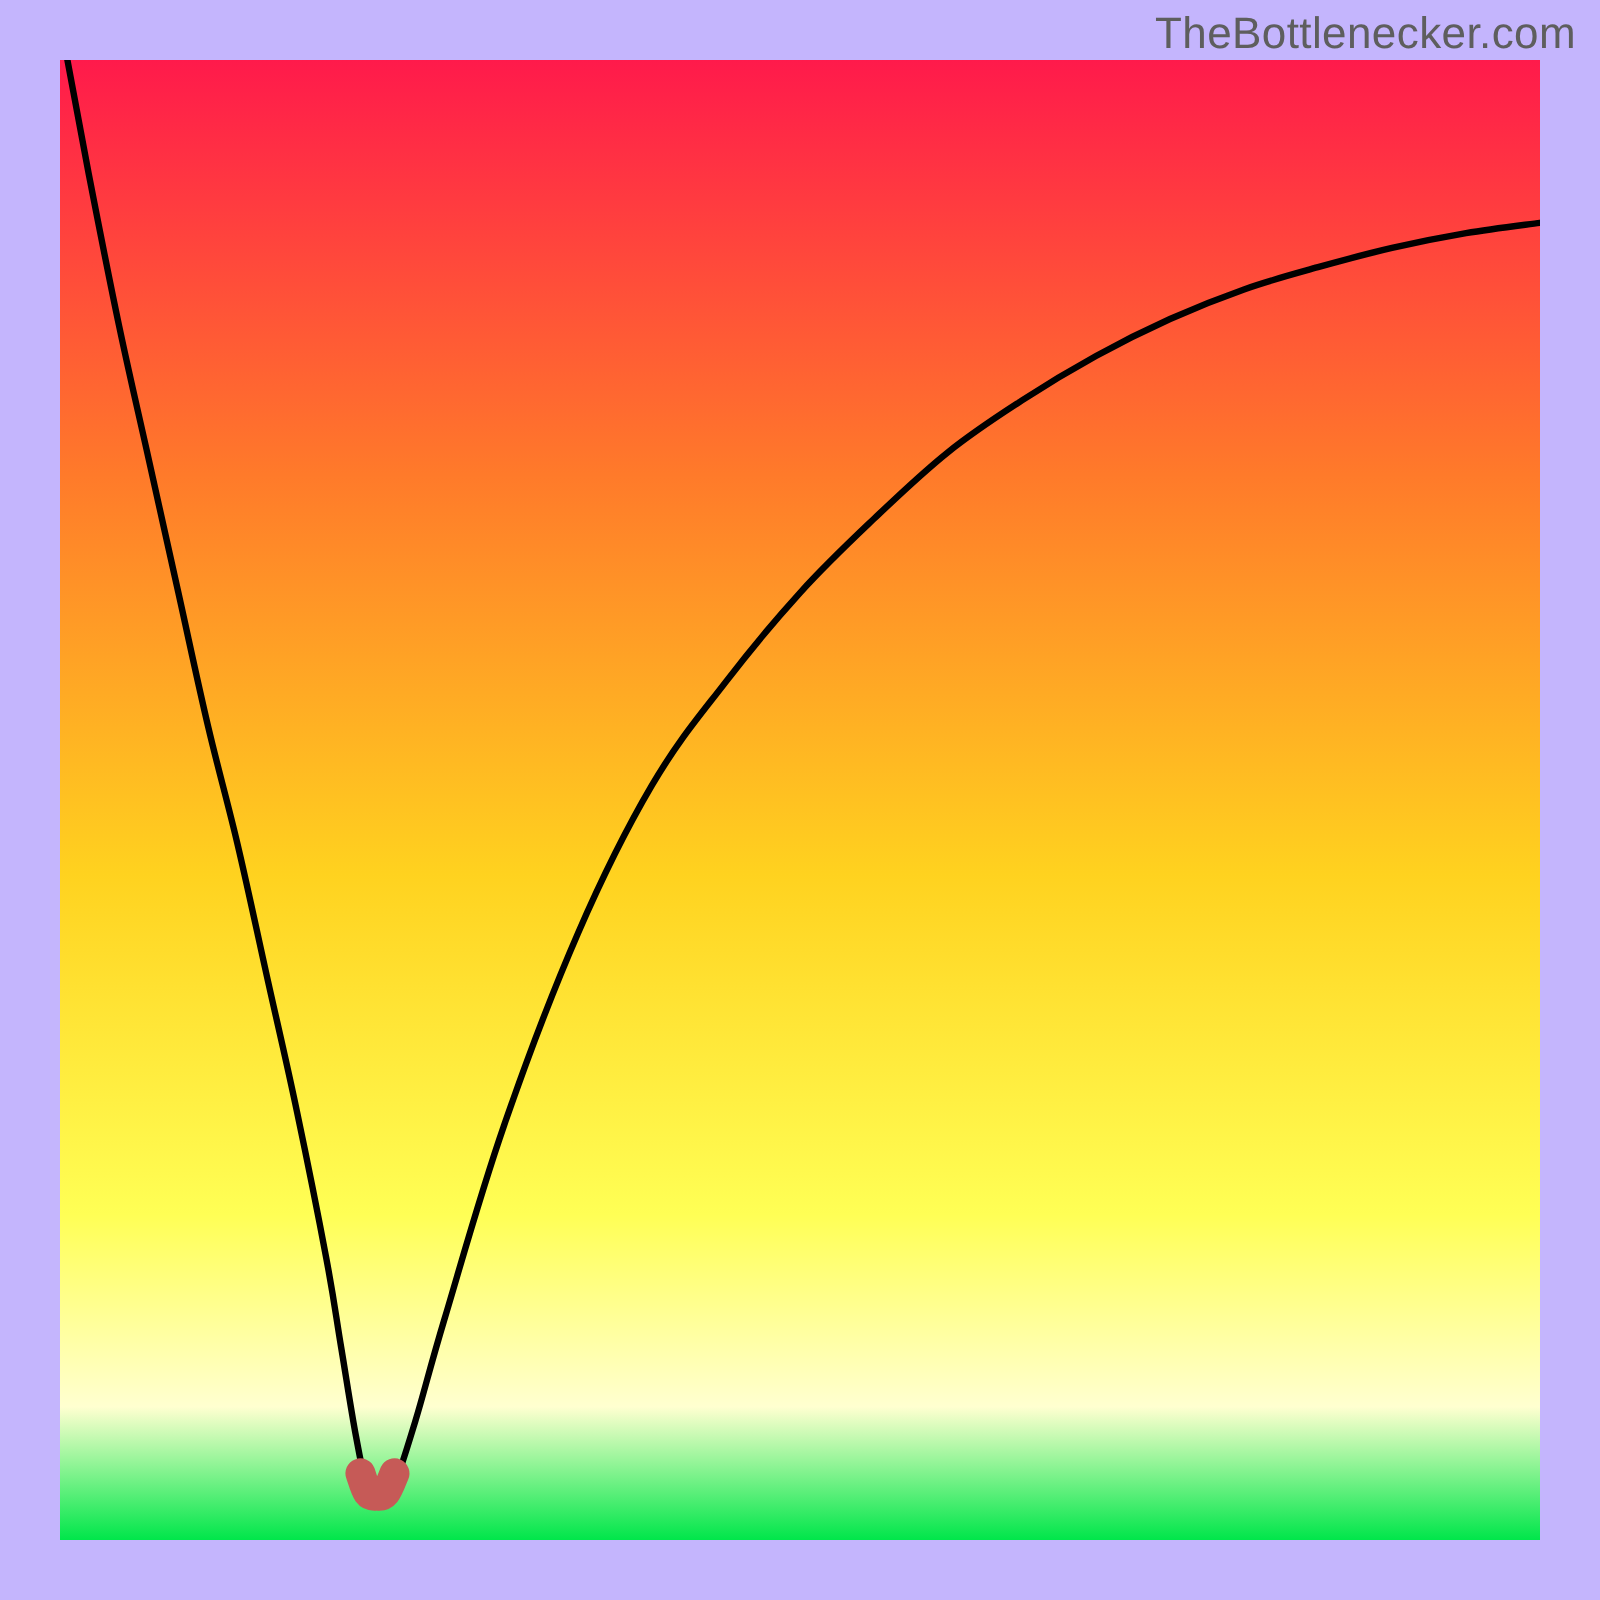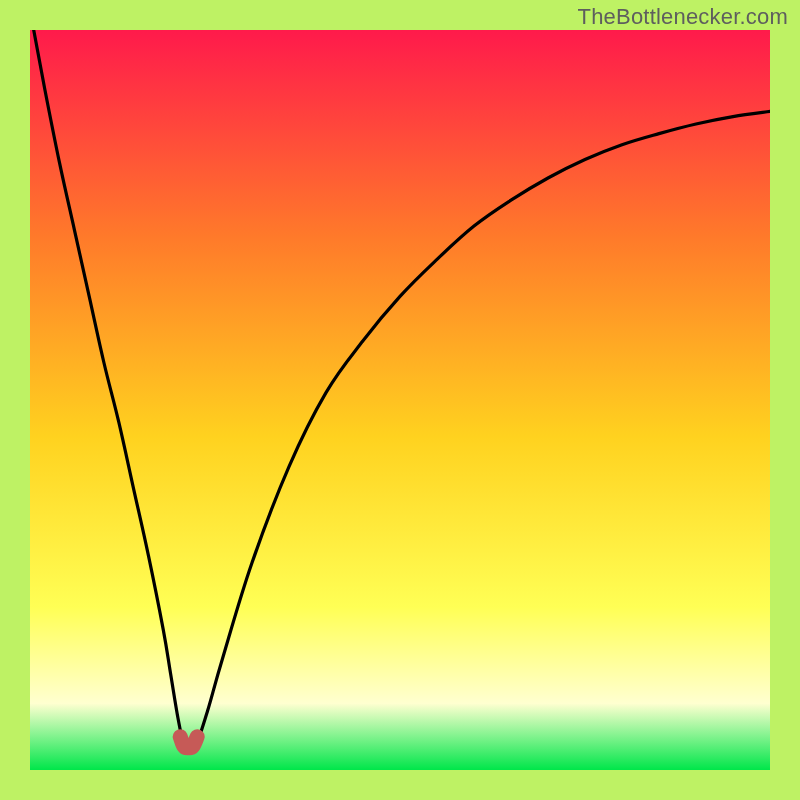"TheBottlenecker.com" .frame { background: #bef264 -> #c4b5fd }
